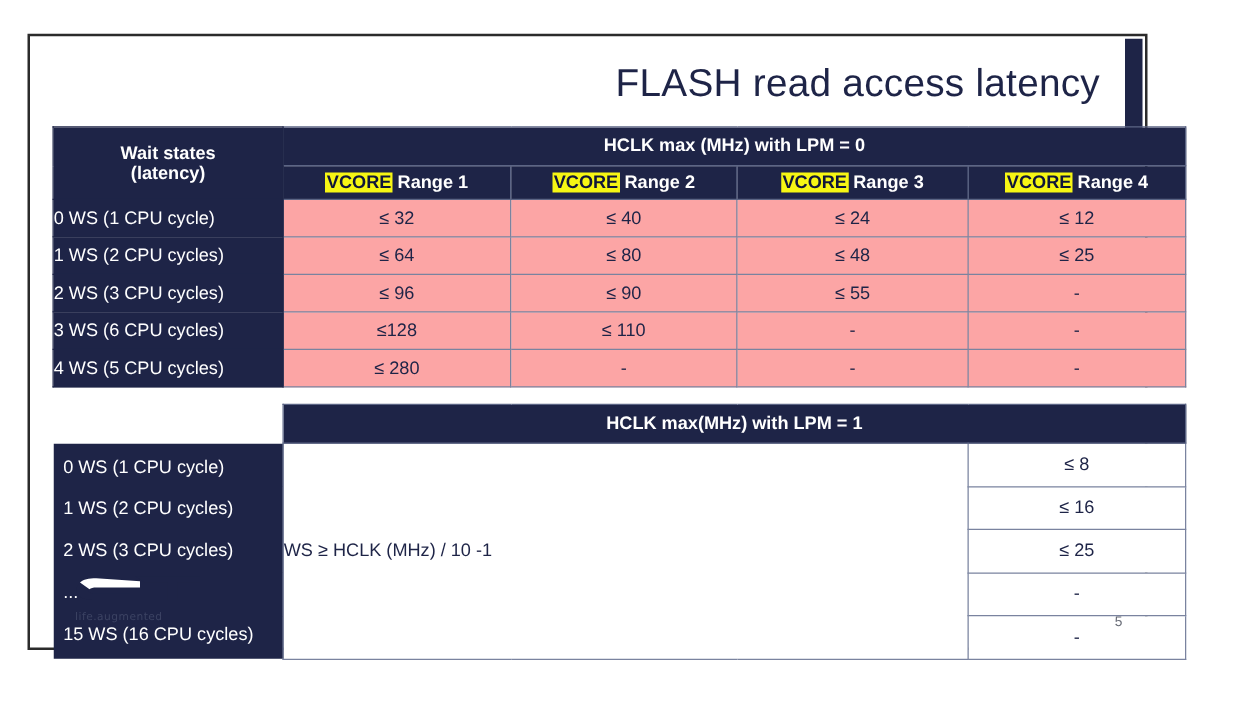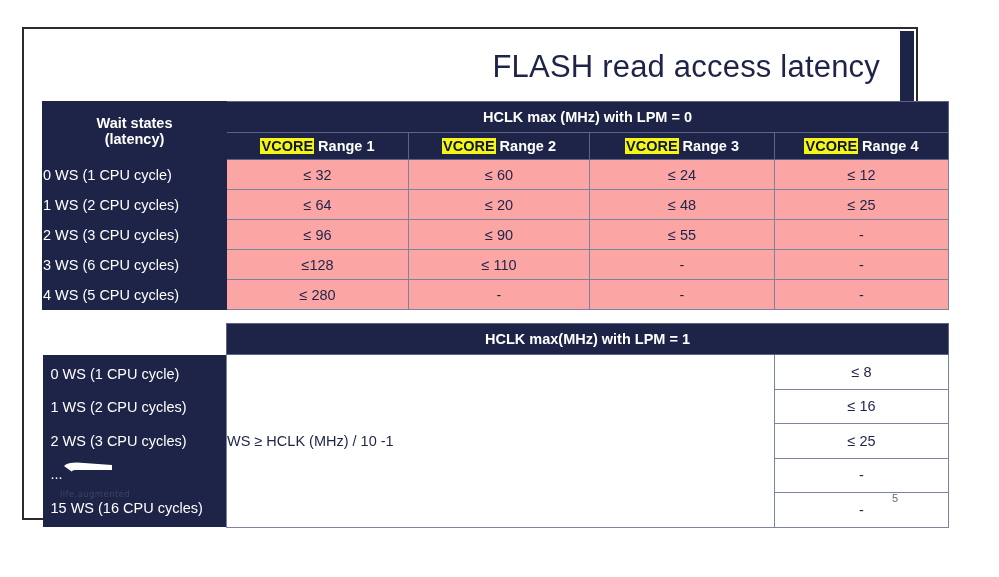"≤ 60" td.val { text: 60 -> 40 }
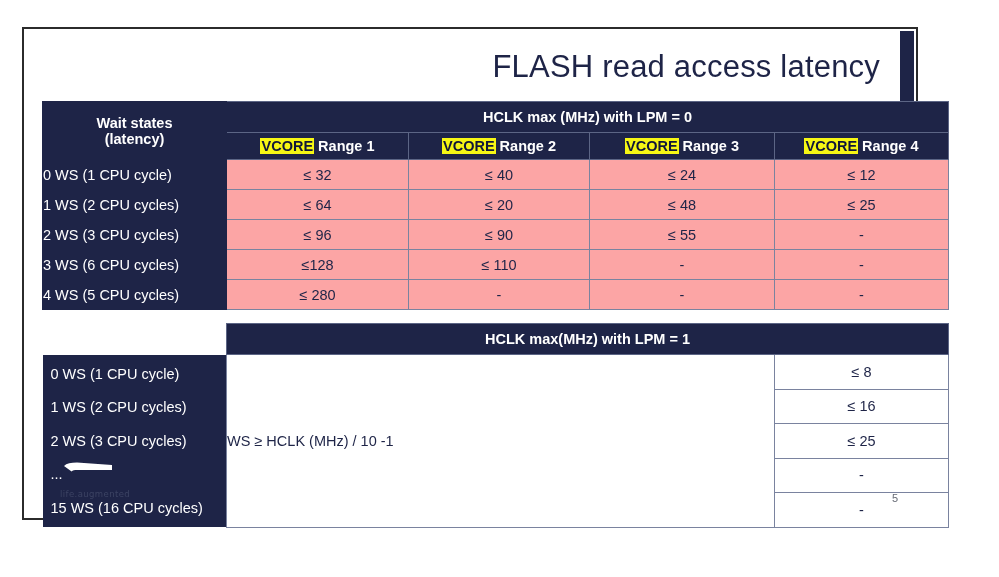"≤ 20" td.val { text: 20 -> 80 }
